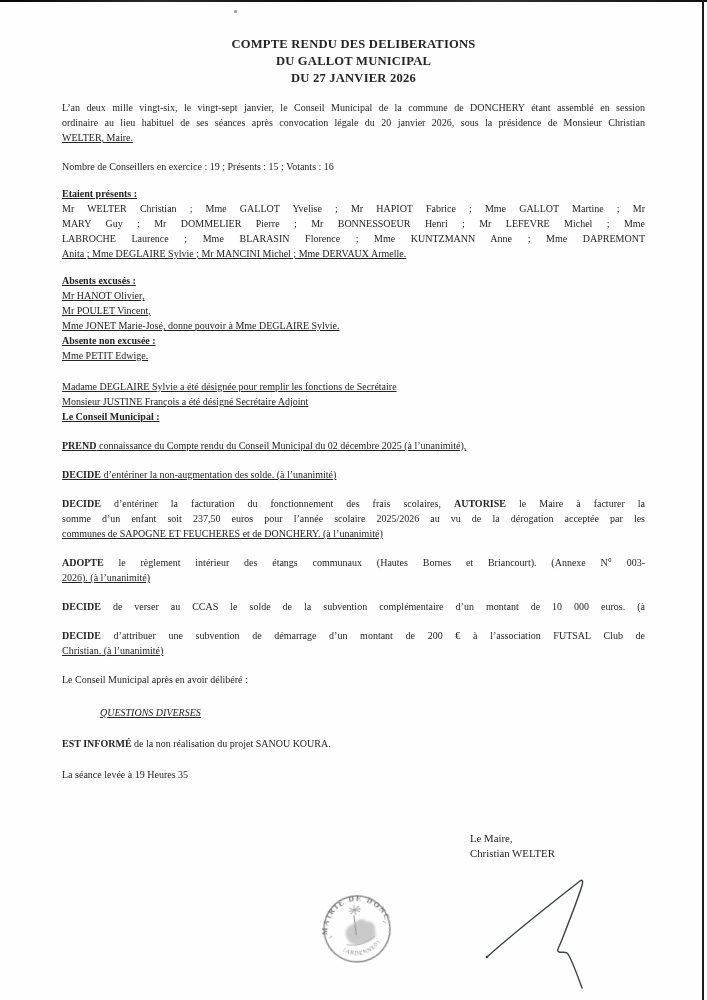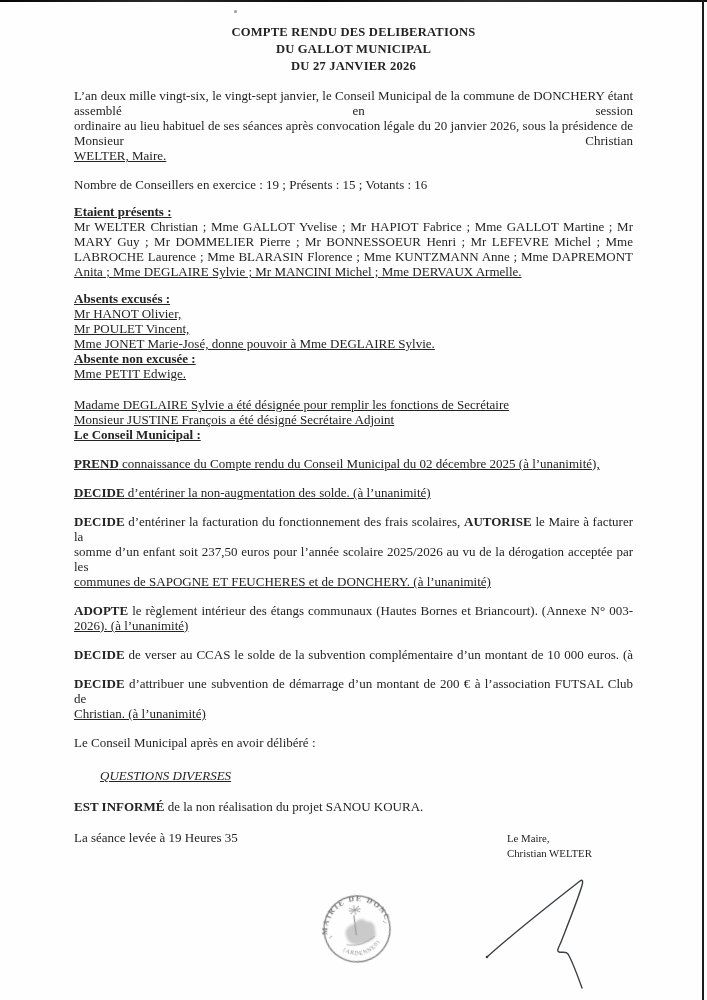"COMPTE RENDU DES DELIBERATIONS" .content { padding: 24px 62px 0 62px -> 36px 62px 0 62px }
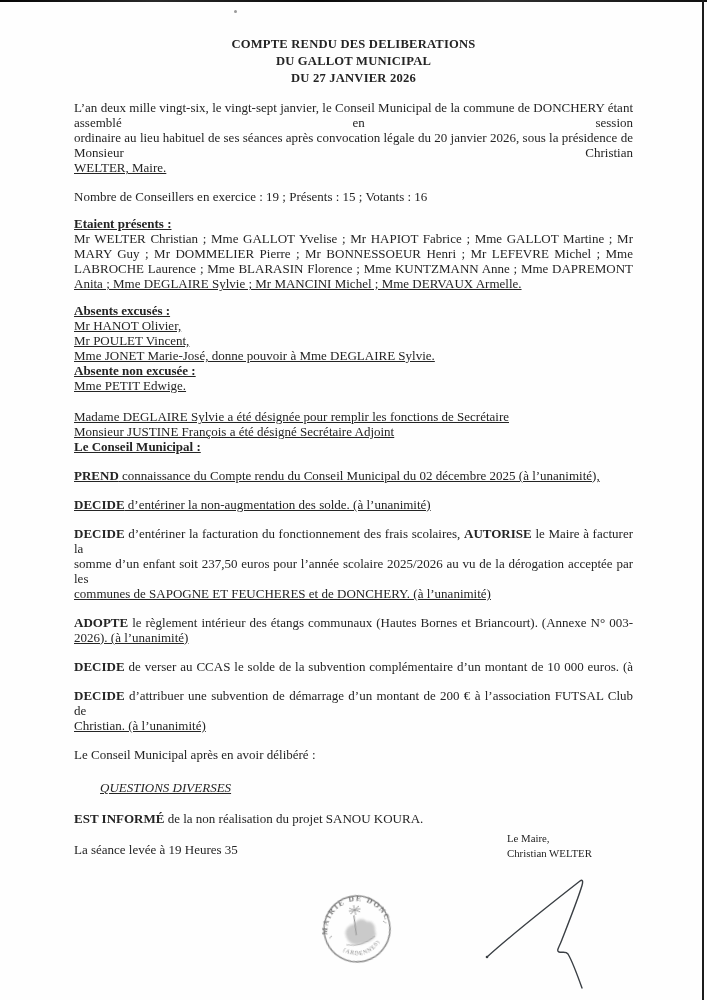"L’an deux mille vingt-six, le" .para { font-size: 13px -> 10px; margin: 12px -> 0 }
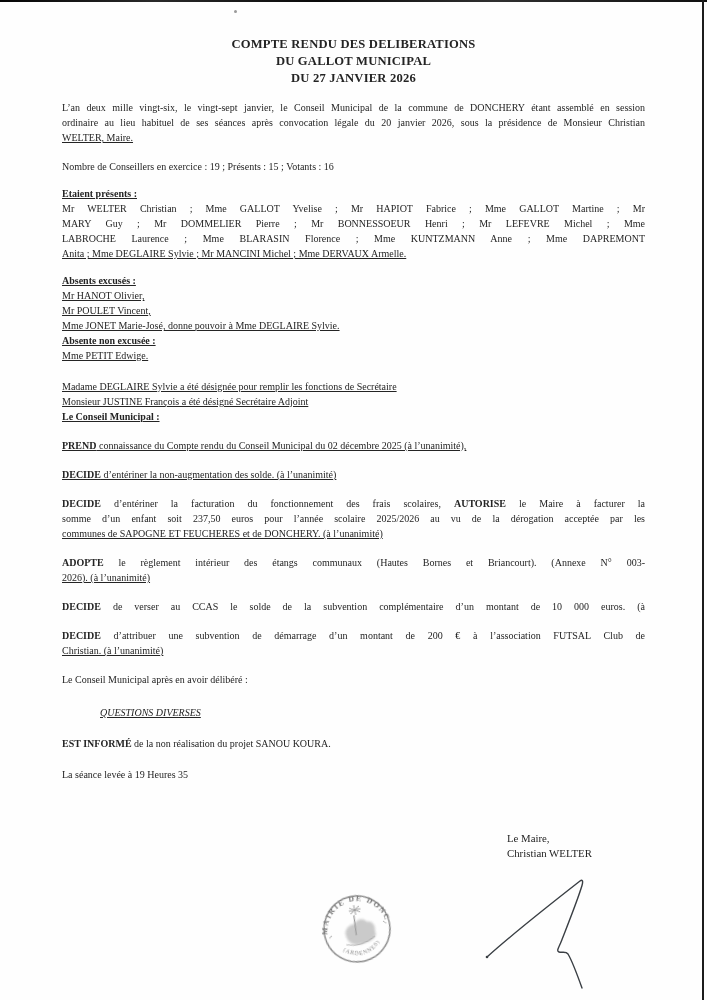"Le Maire," .sign-block { left: 507px -> 470px }
